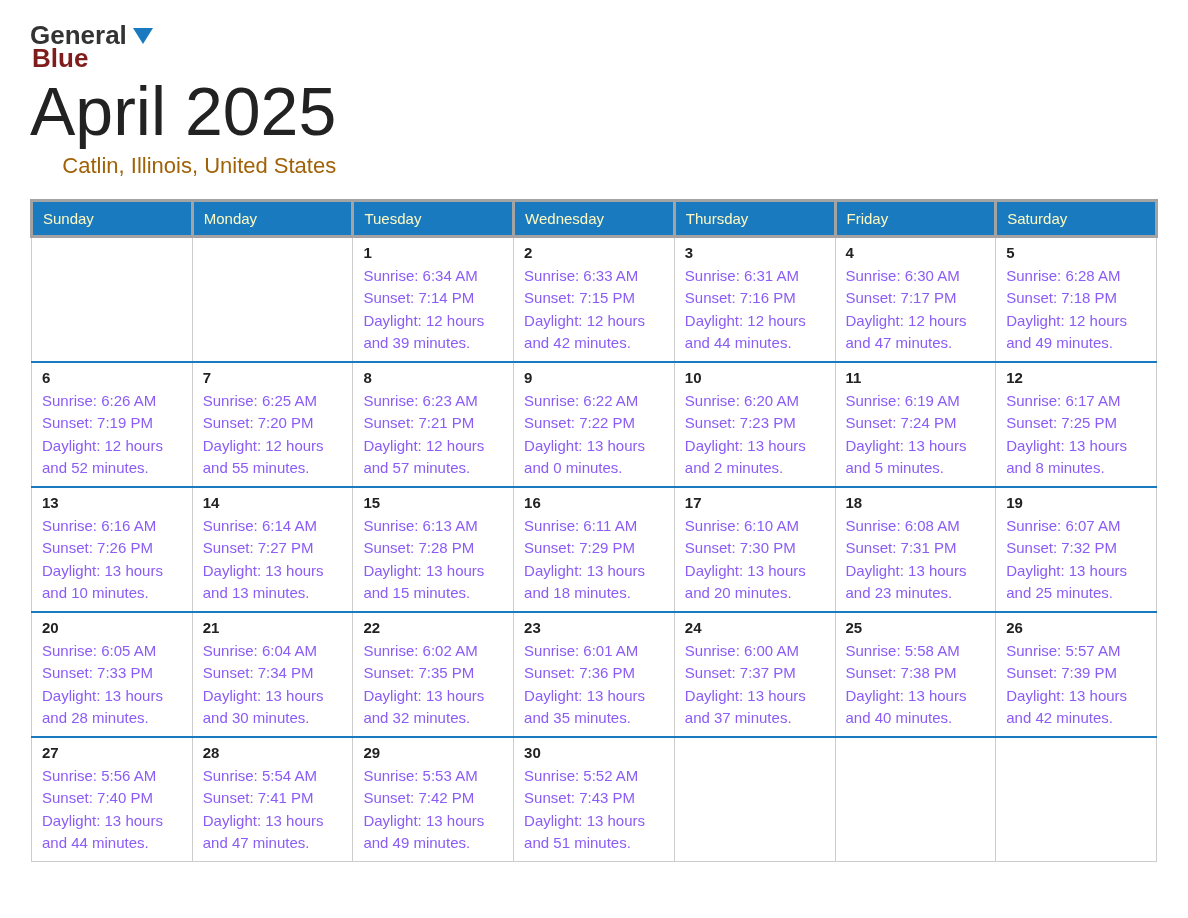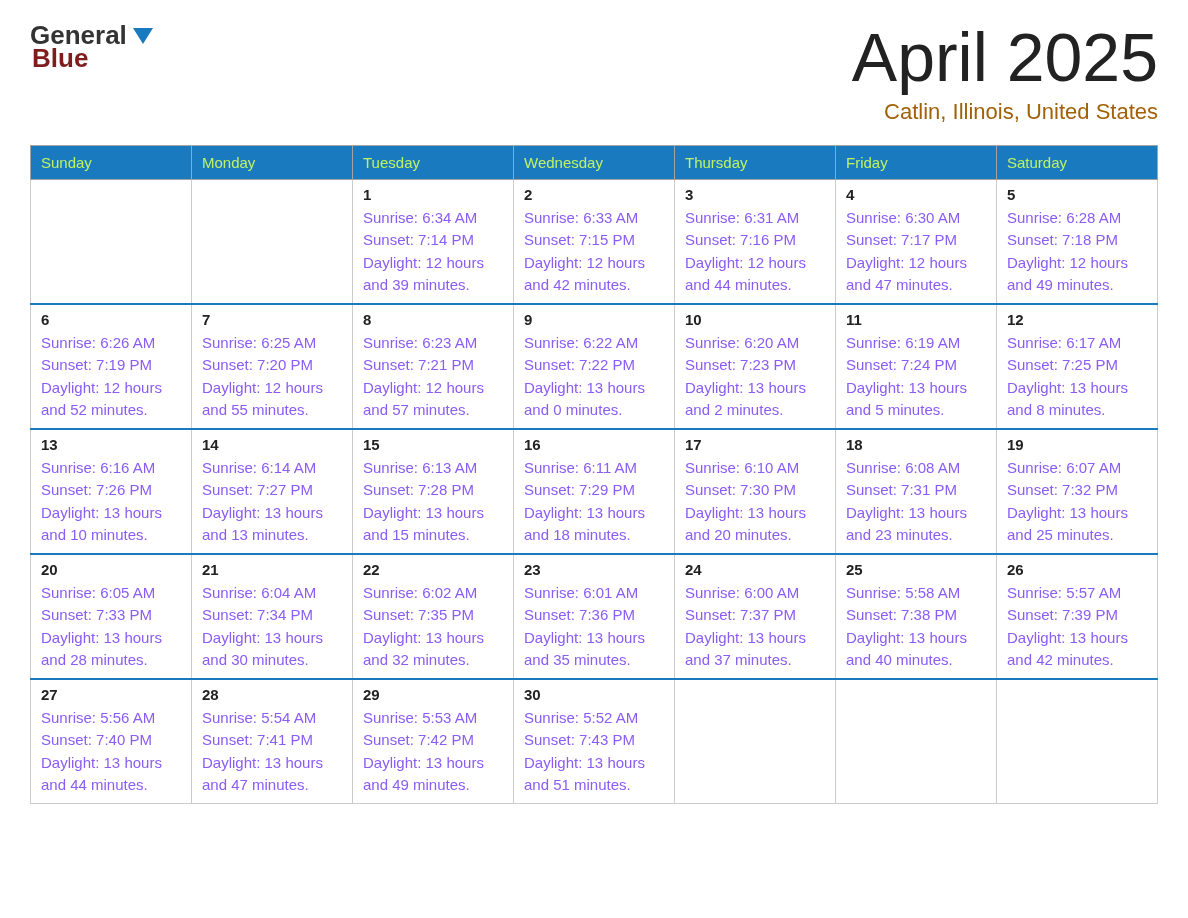"General" .header { flex-direction: none -> column }
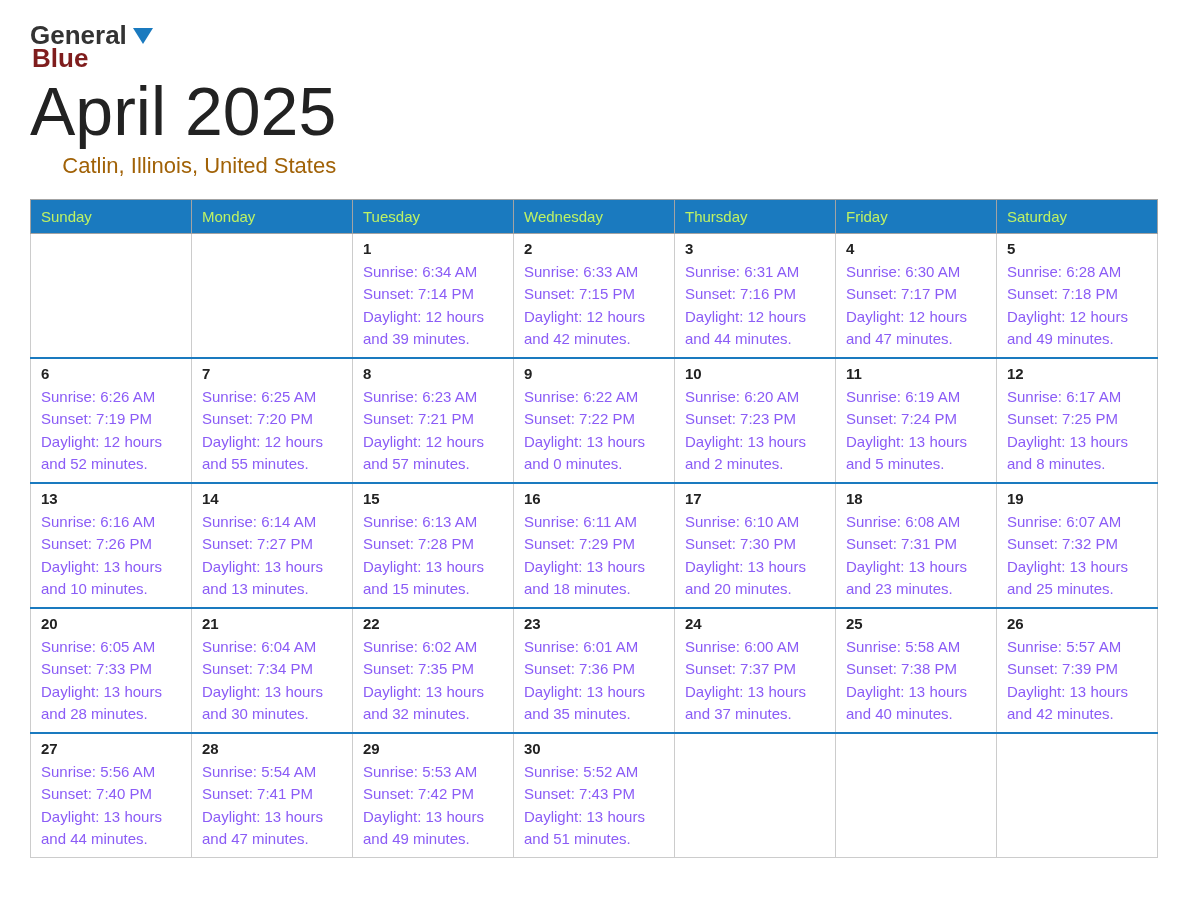"Sunday" .calendar th { border: 1px solid #a3a3a3 -> 3px solid #a3a3a3; color: #bef264 -> #fef9c3 }
